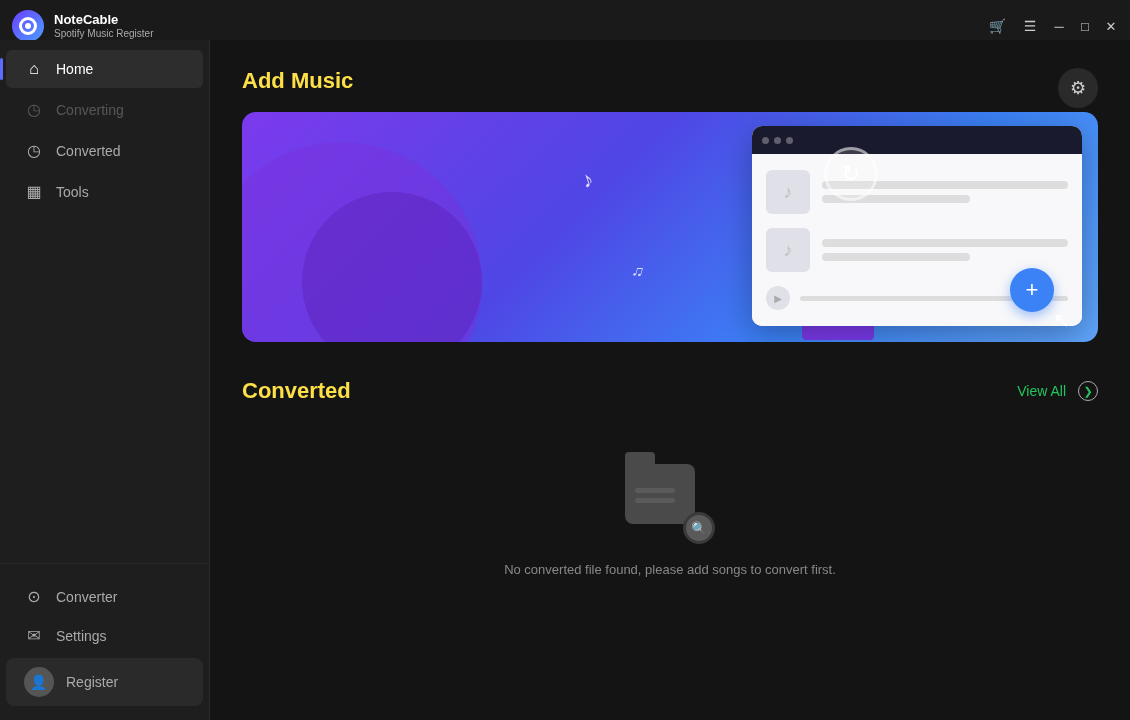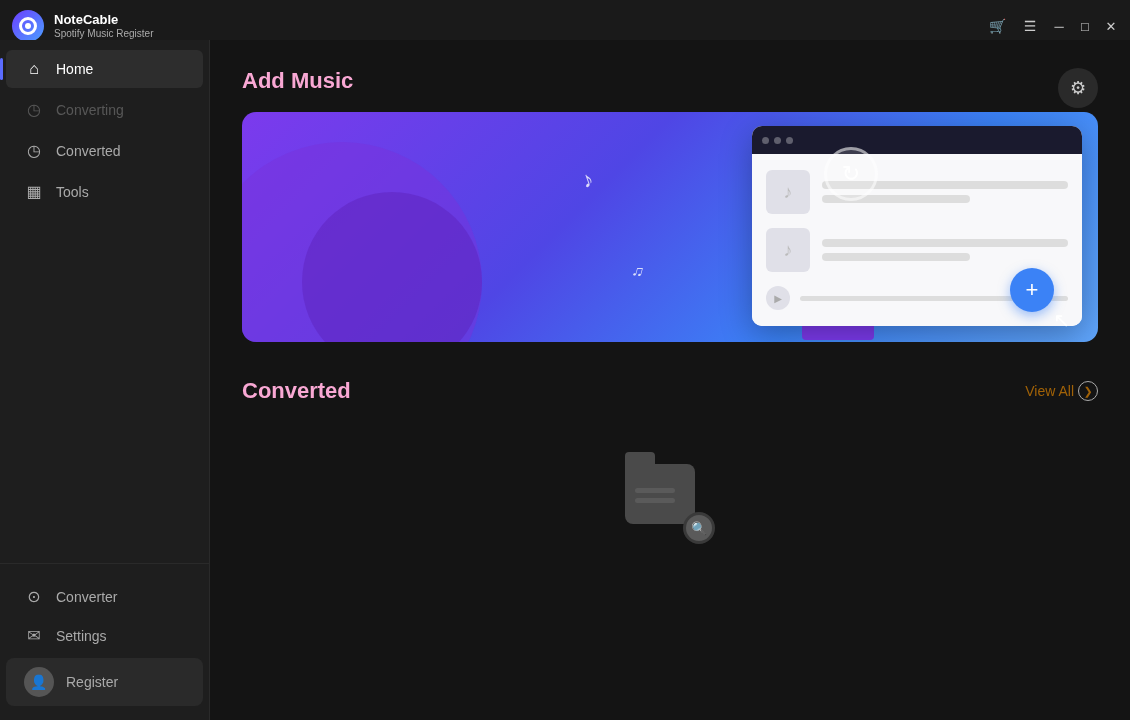"Add Music" .section-title { color: #f9a8d4 -> #fde047 }
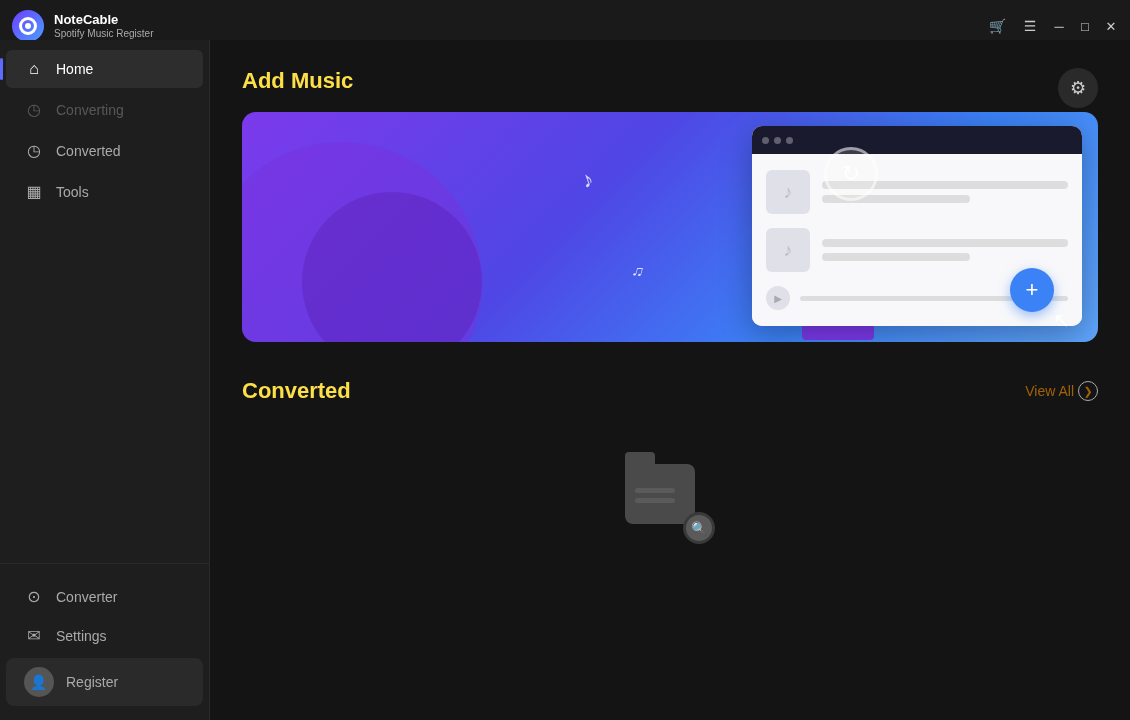"View All" .view-all { color: #a16207 -> #22c55e; gap: 4px -> 12px }
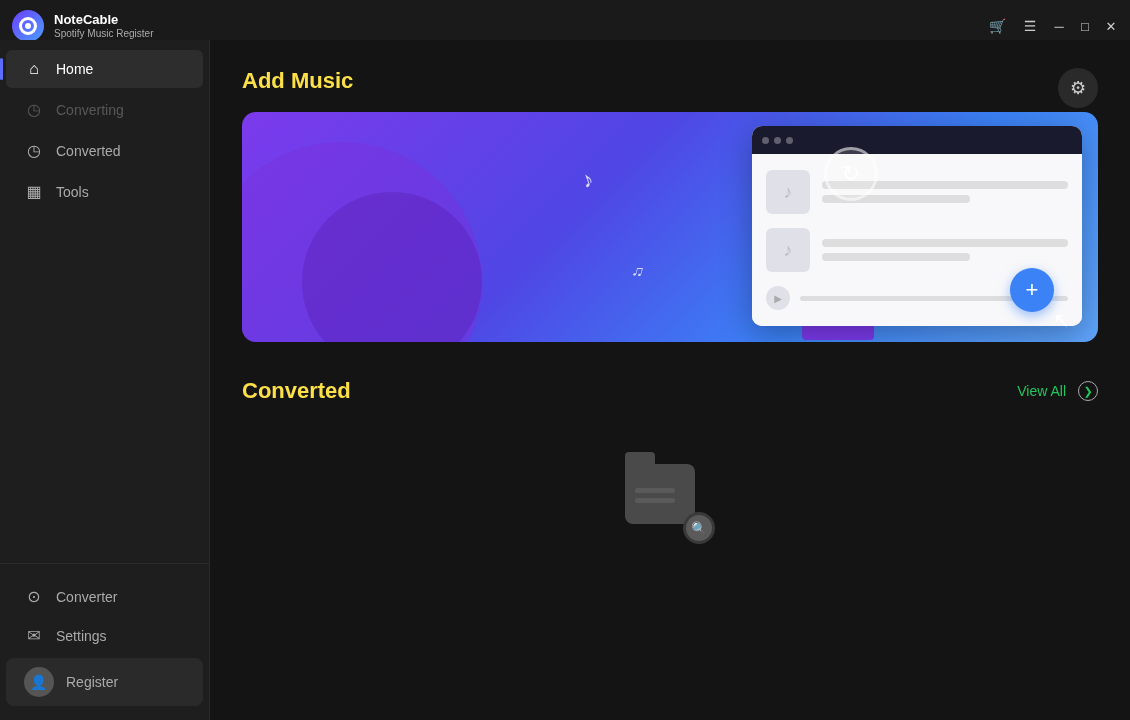"No converted file found, please" div.empty-text { html: none -> <div>No converted file found, please add songs to convert first.</div> }
